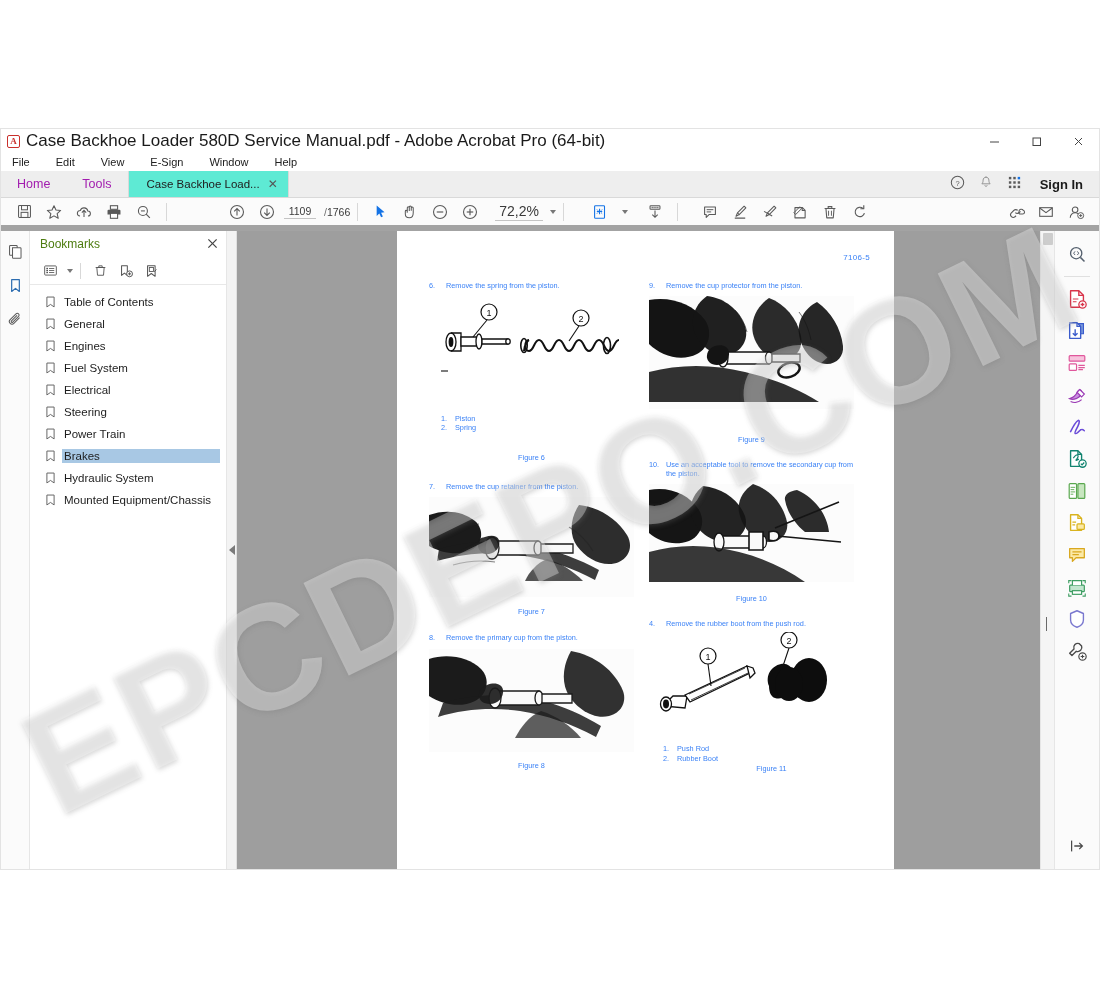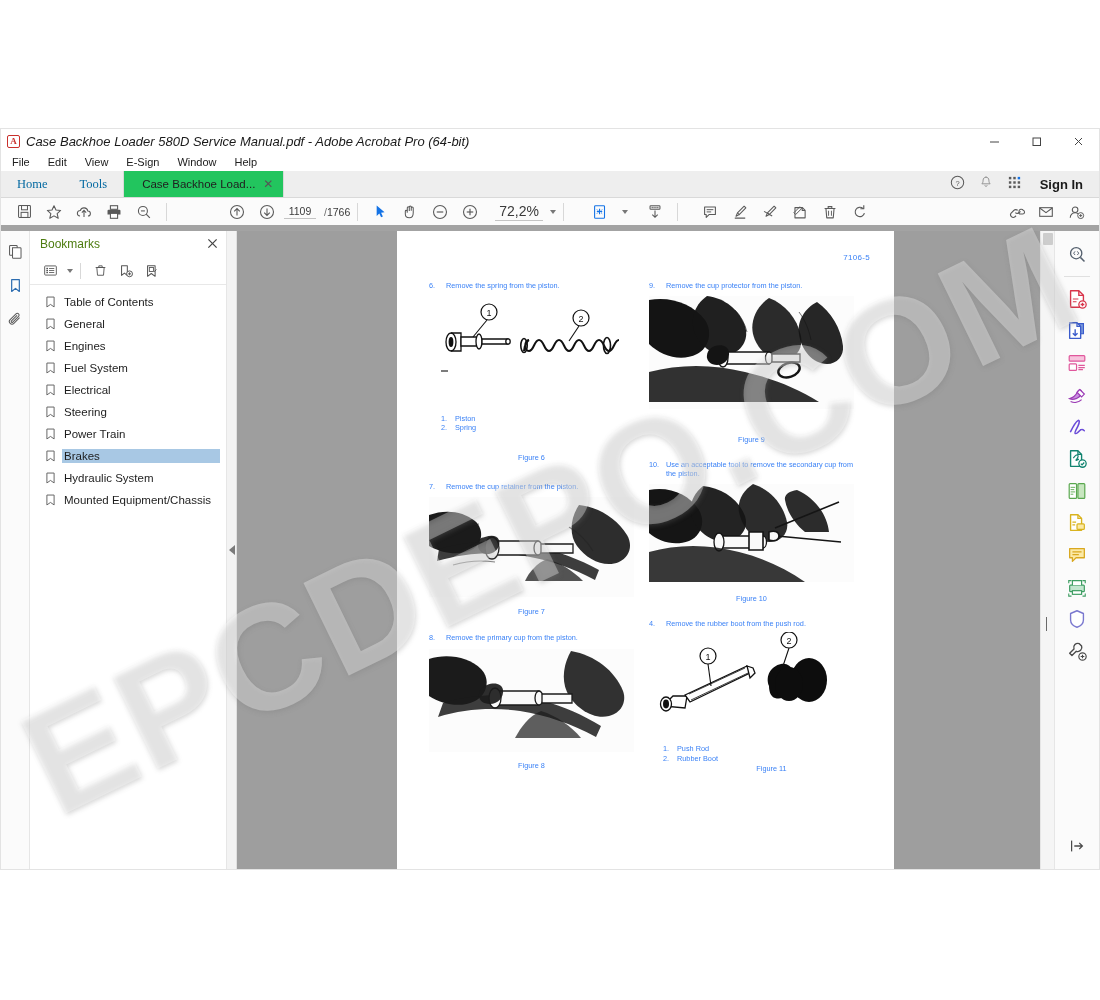"Case Backhoe Loader 580D Service" .title-text { font-size: 13px -> 17px; font-style: italic -> none }
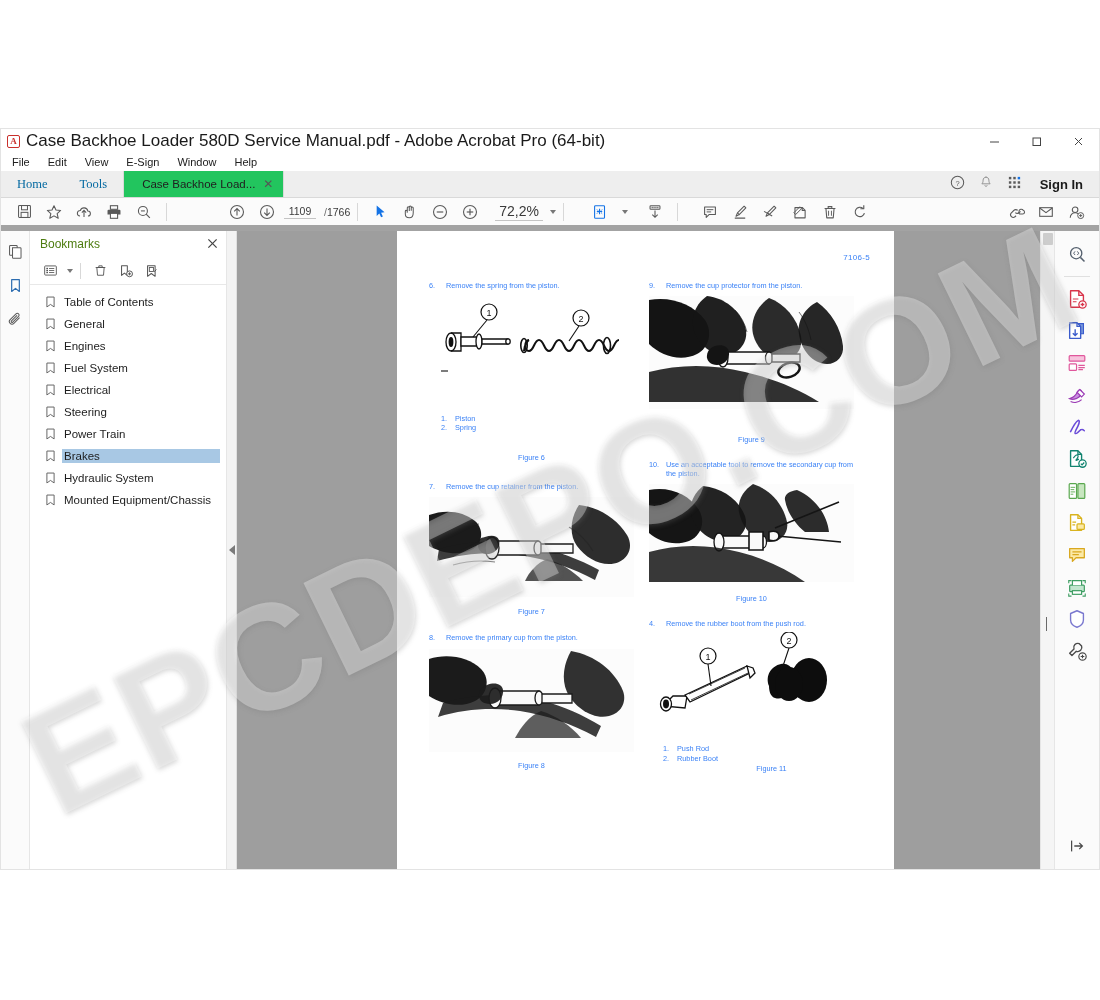"File" .menubar { gap: 4px -> 12px }
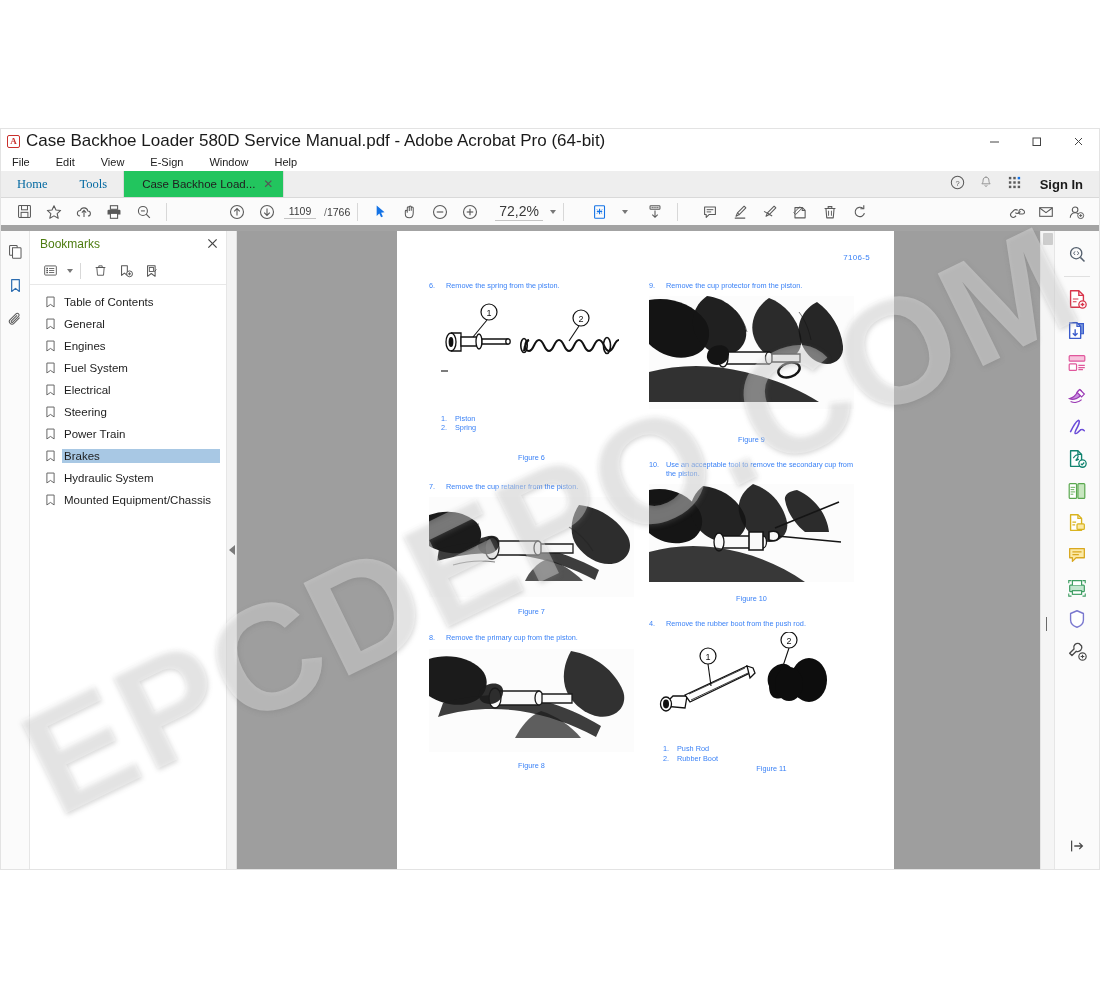"Home" .nav-btn { color: #0369a1 -> #a21caf; font-family: Liberation Serif, serif -> none }
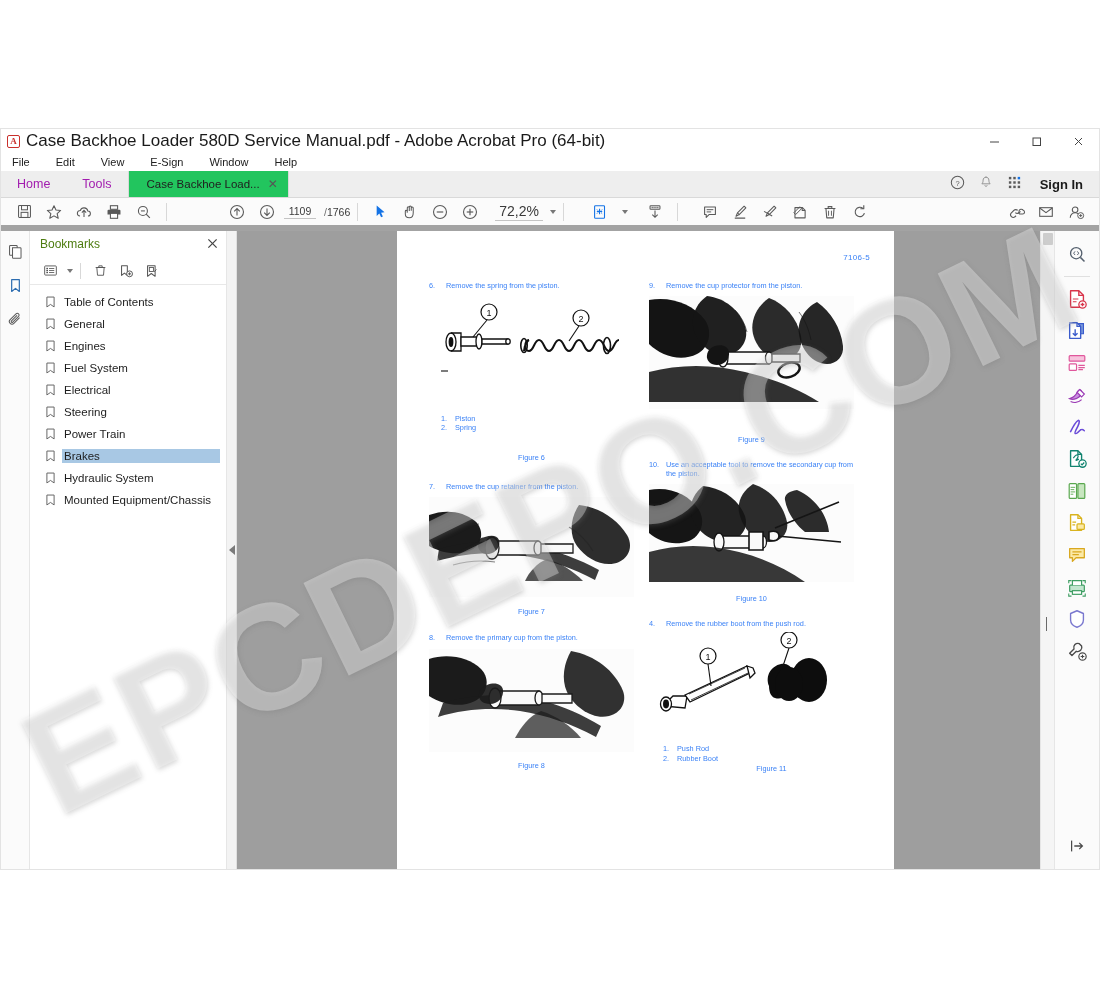"Case Backhoe Load..." .doc-tab { background: #22c55e -> #5eead4 }
